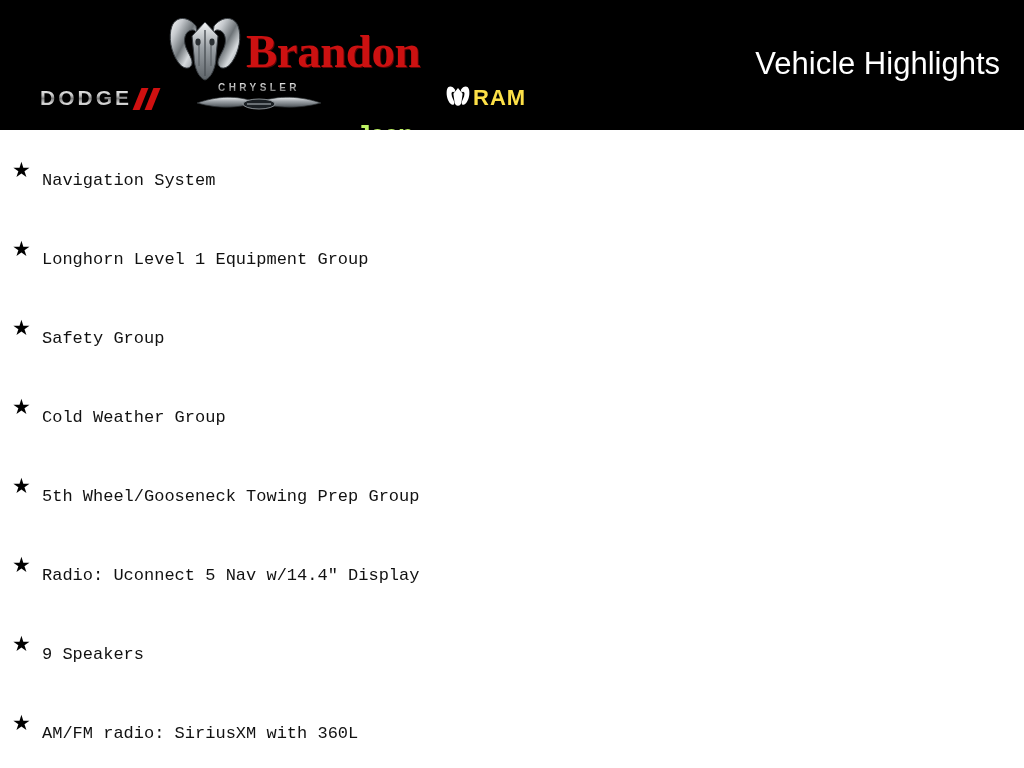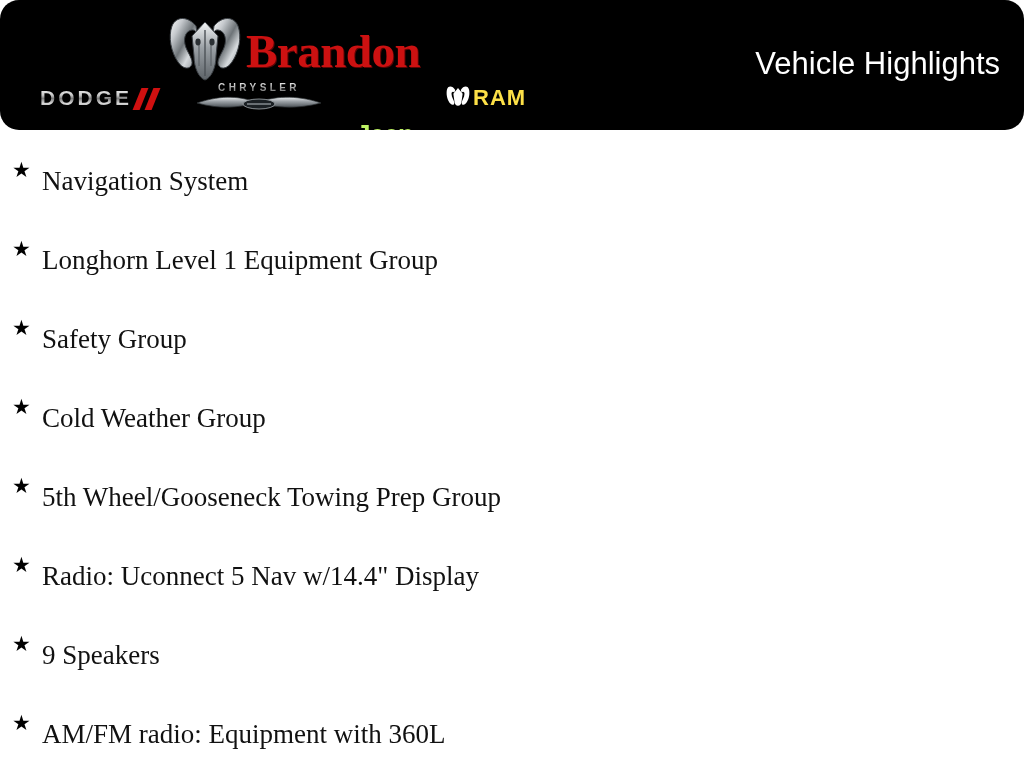"Brandon" .header { border-radius: 19px -> none }
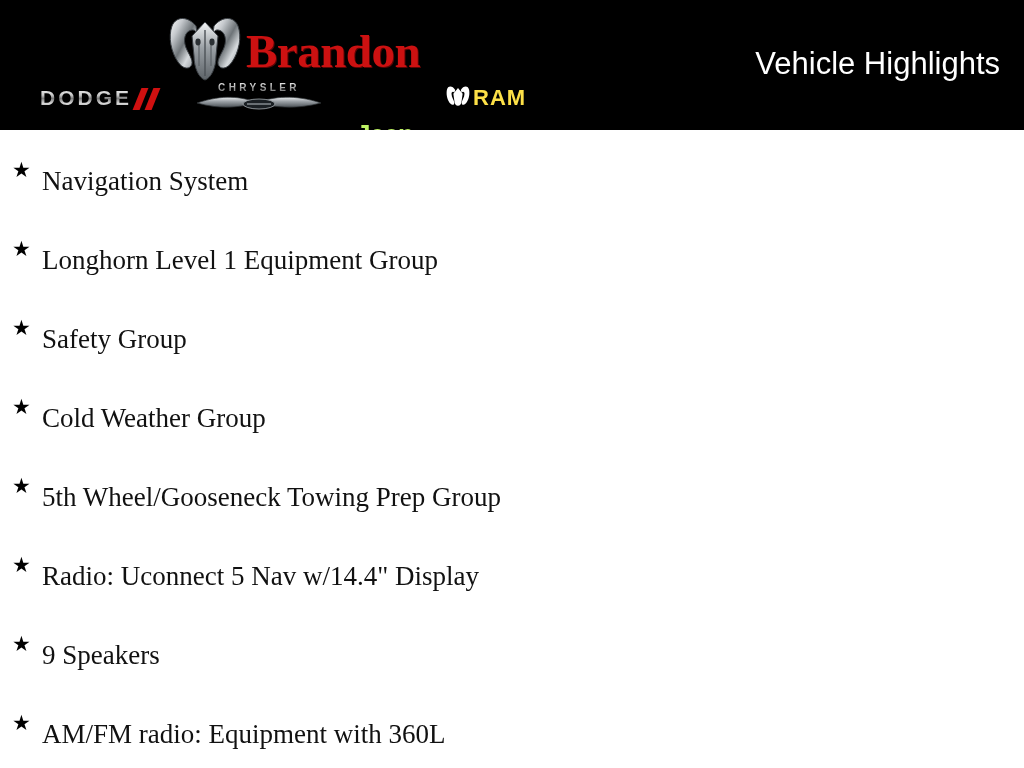"Navigation System" .hl-text { font-family: Liberation Serif, serif -> Liberation Mono, monospace; font-size: 27px -> 17px }
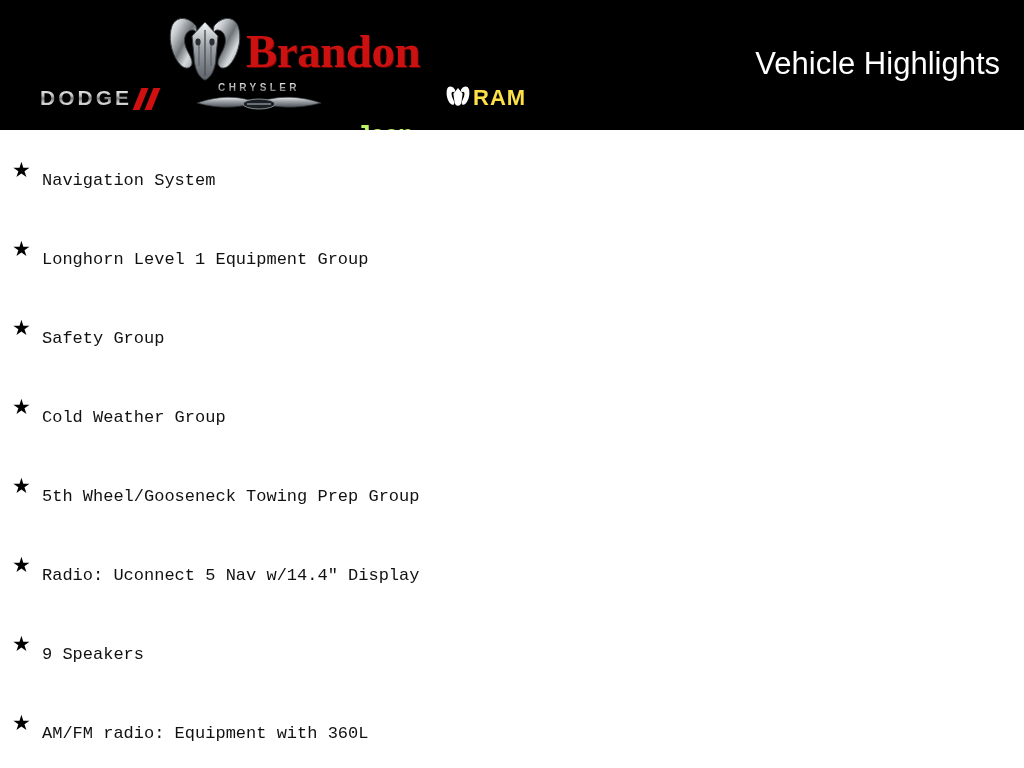"AM/FM radio: Equipment with 360L" span.hl-text { text: Equipment -> SiriusXM }
